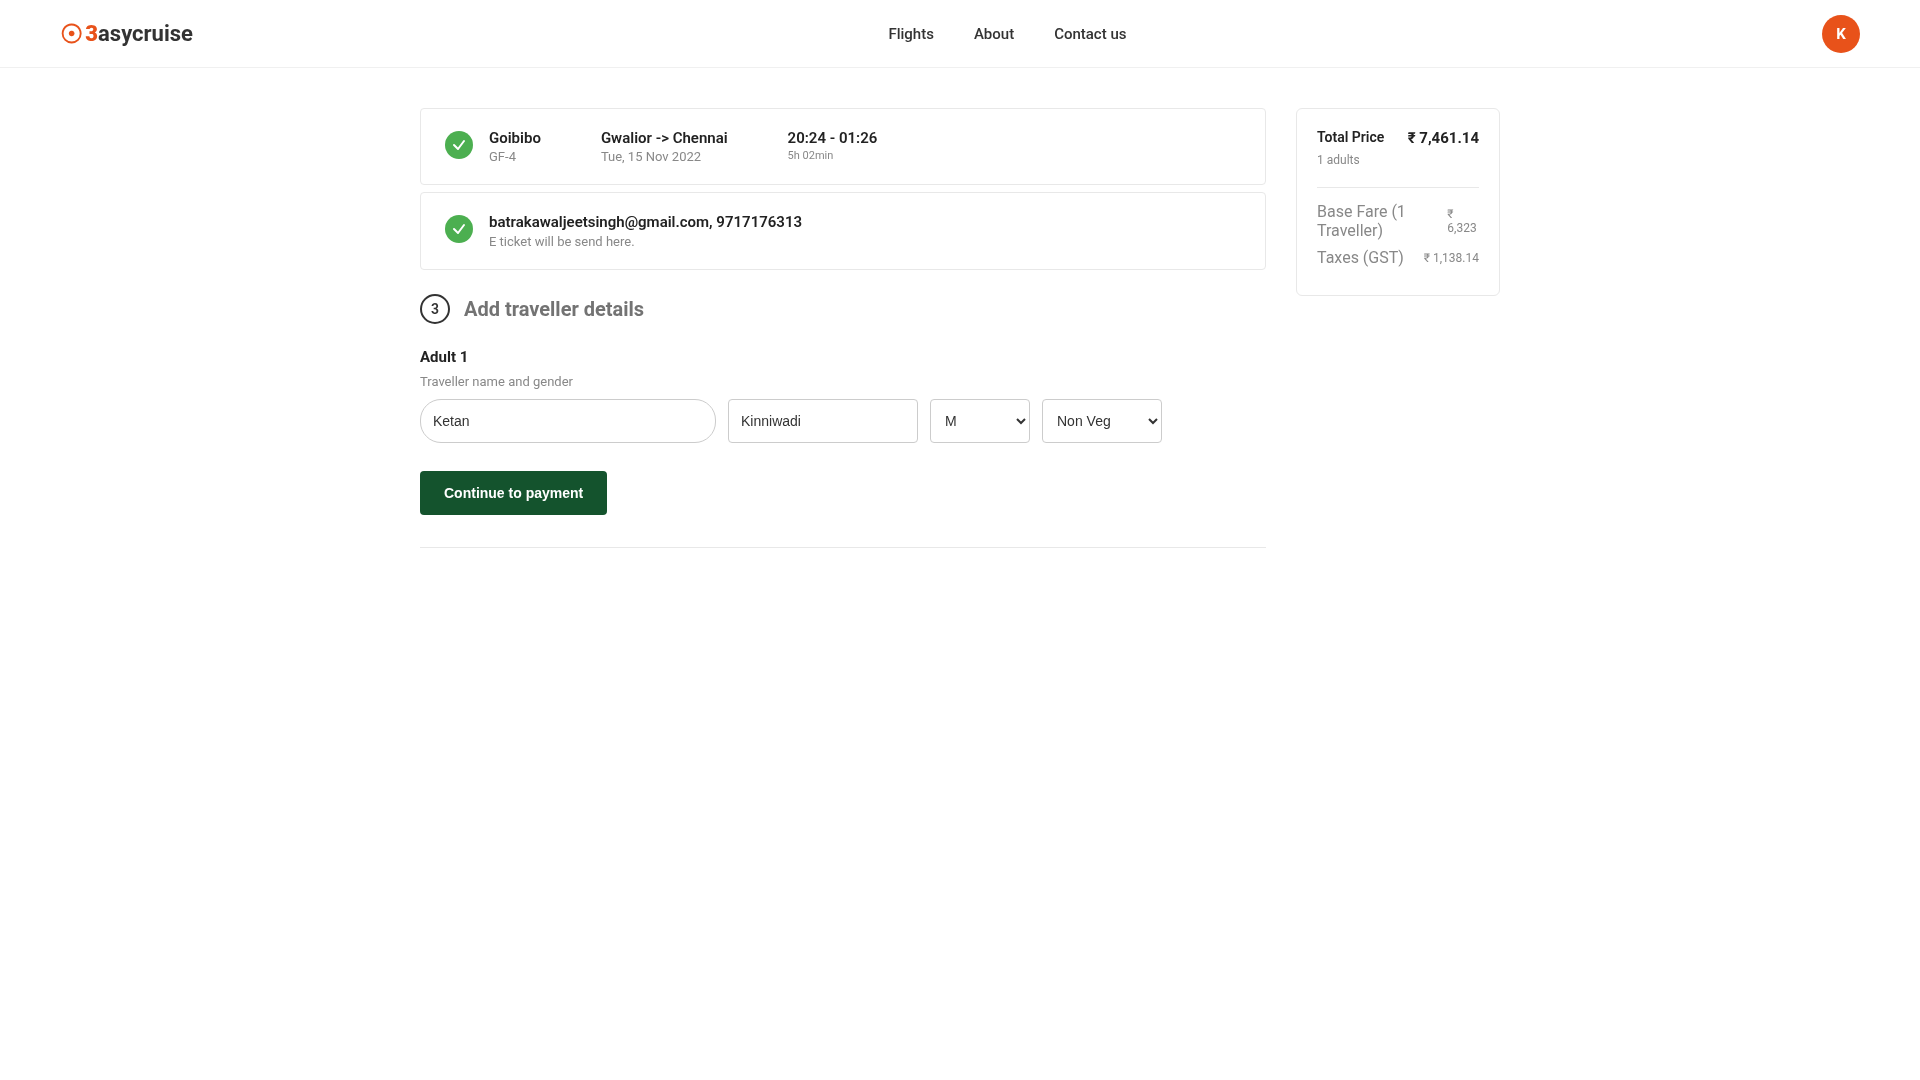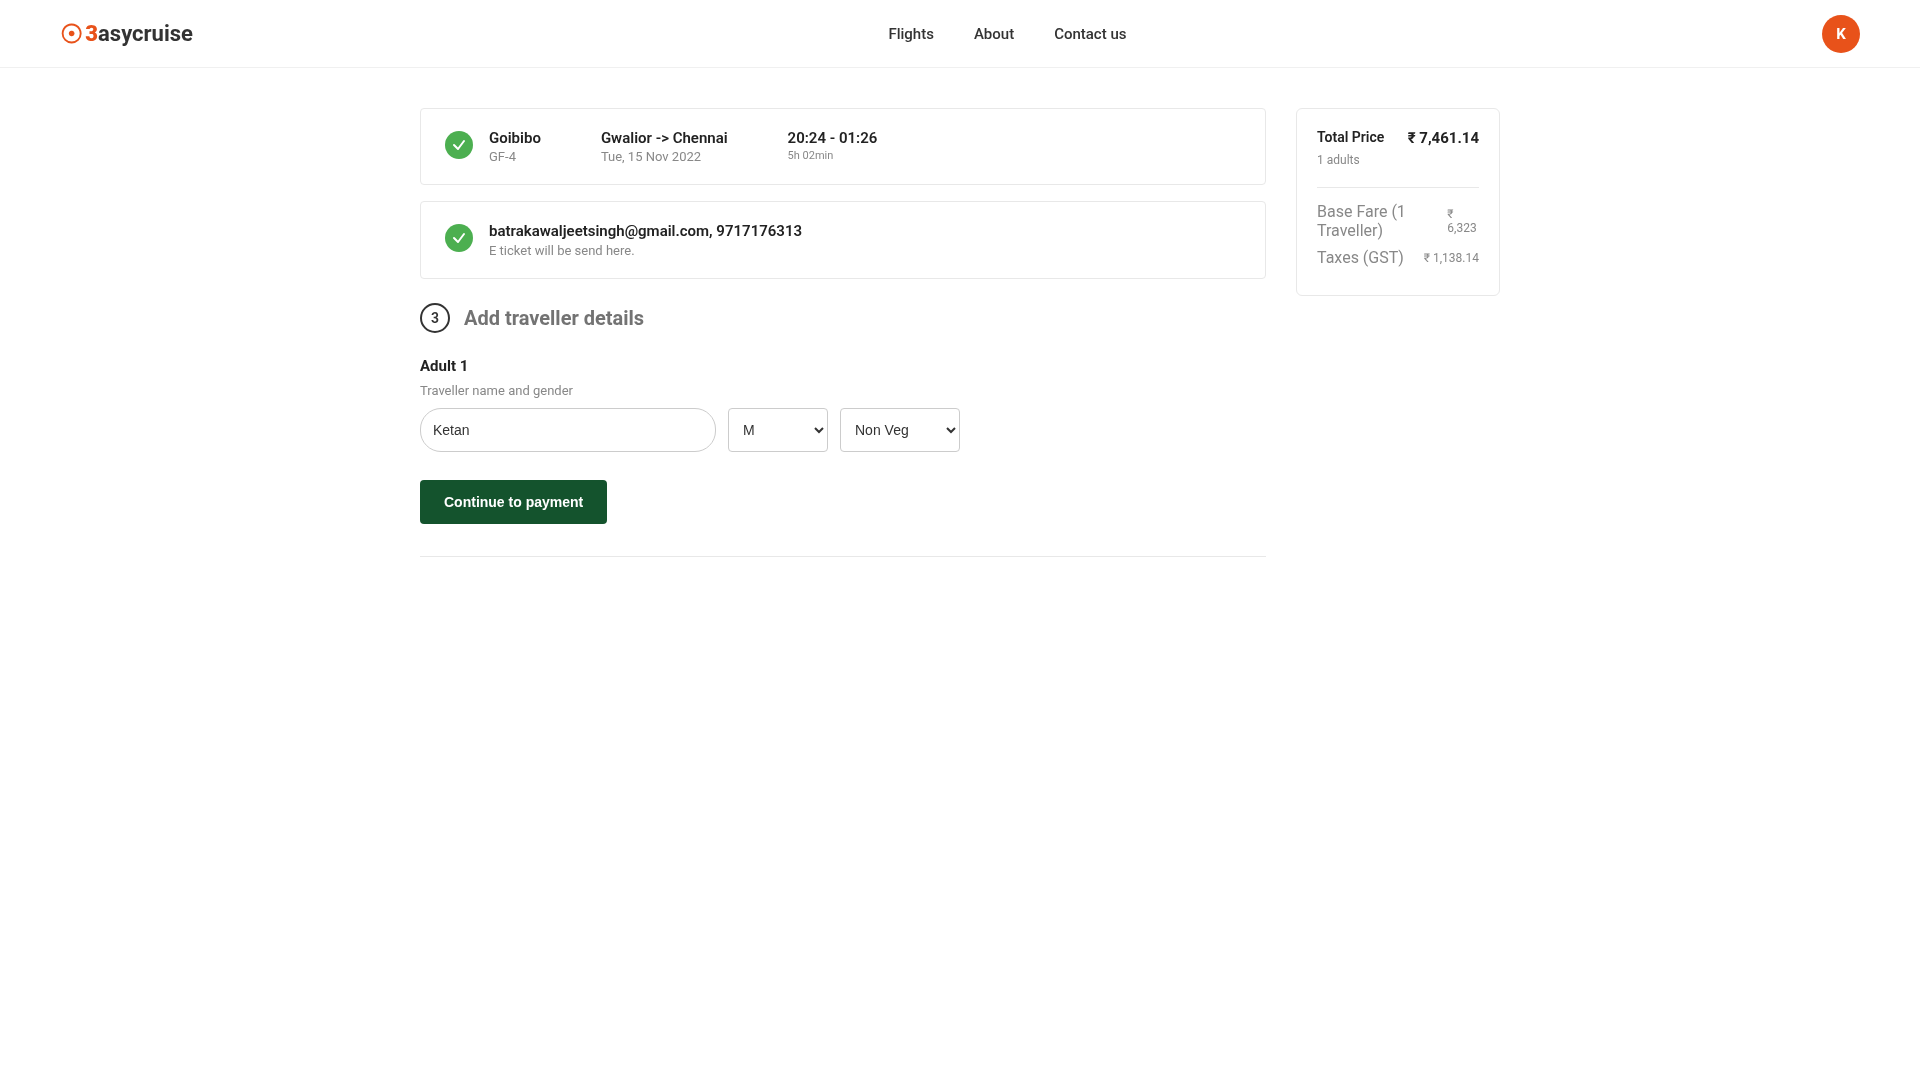"Goibibo" .step-card { margin-bottom: 16px -> 7px }
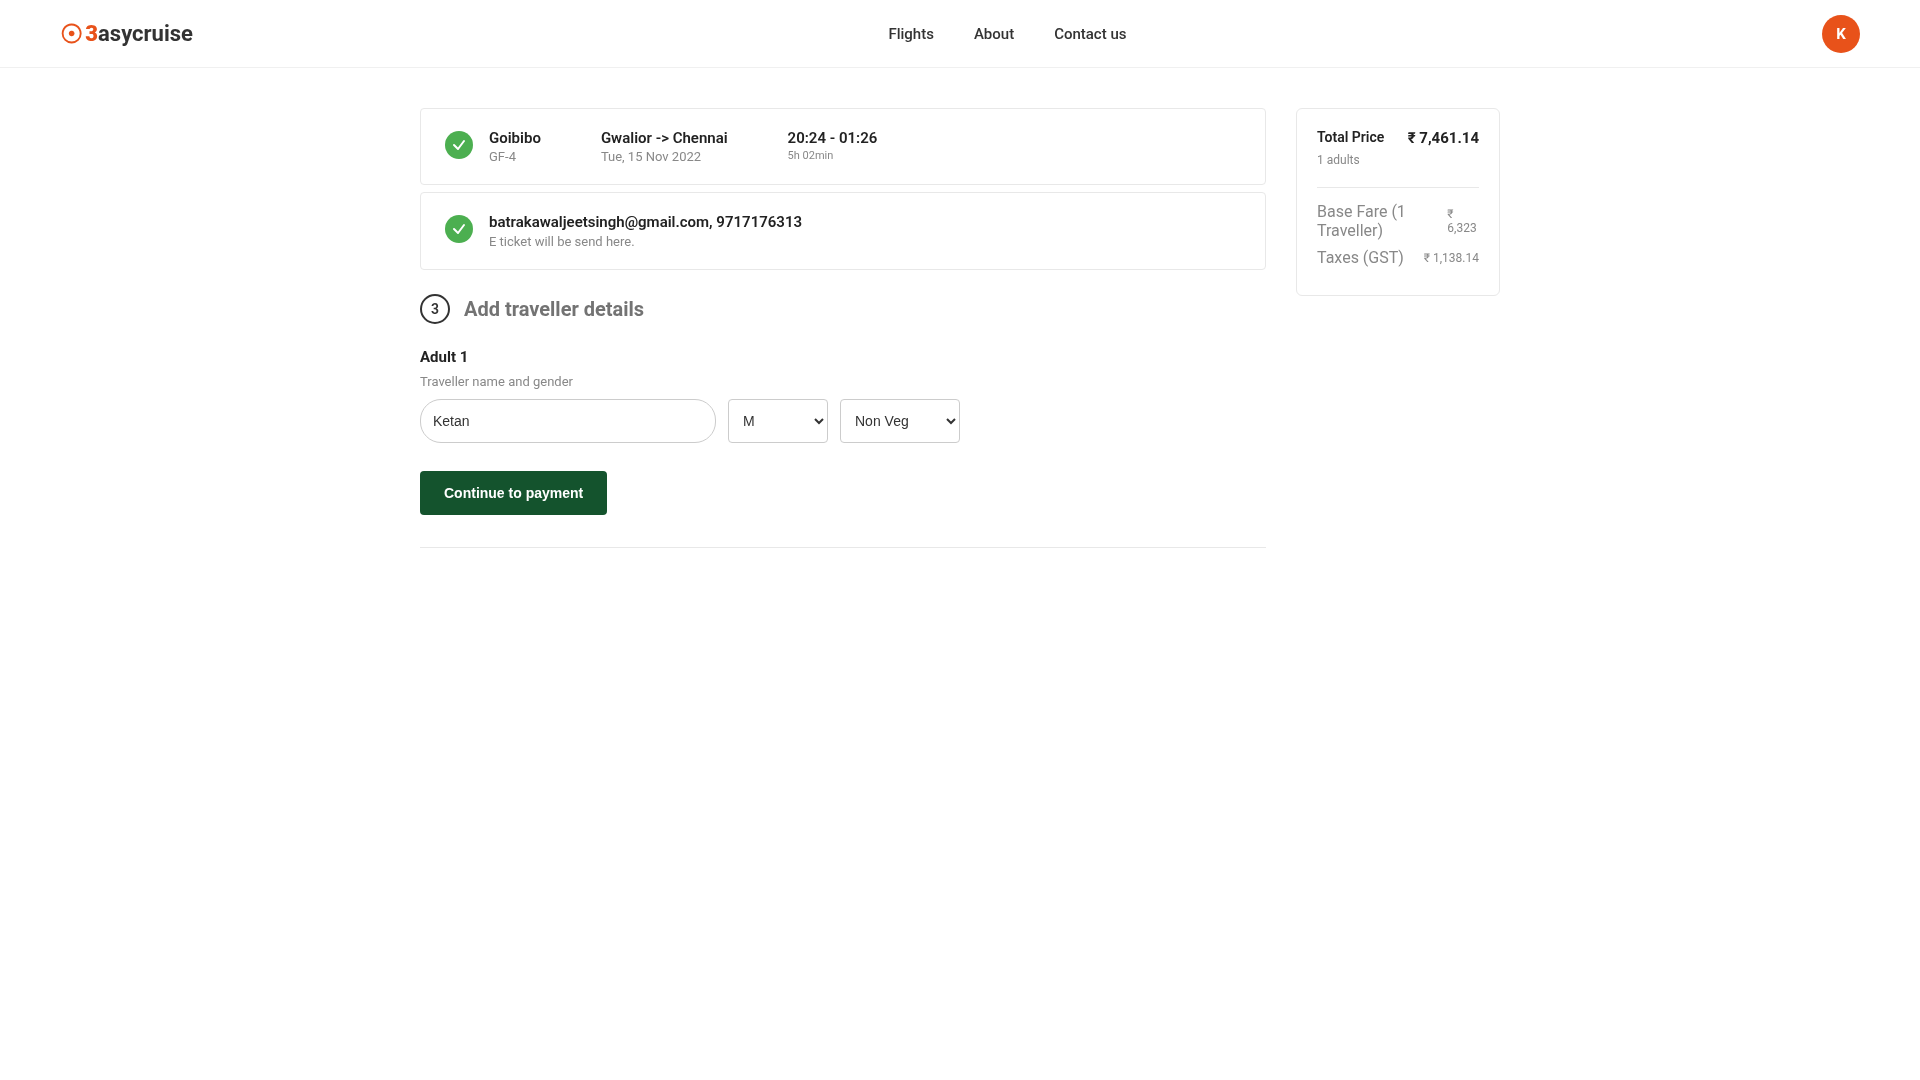"Kinniwadi" input.form-input { html: none -> <input> }
